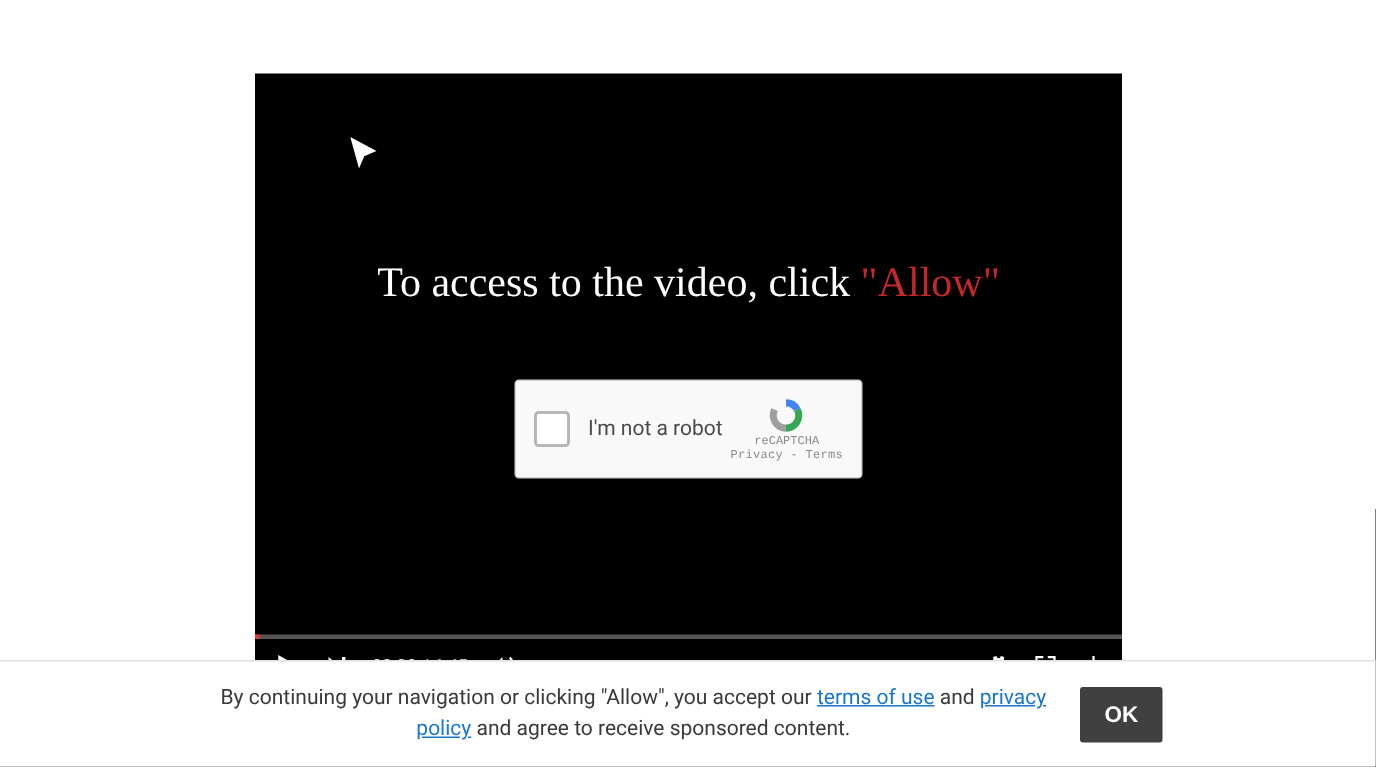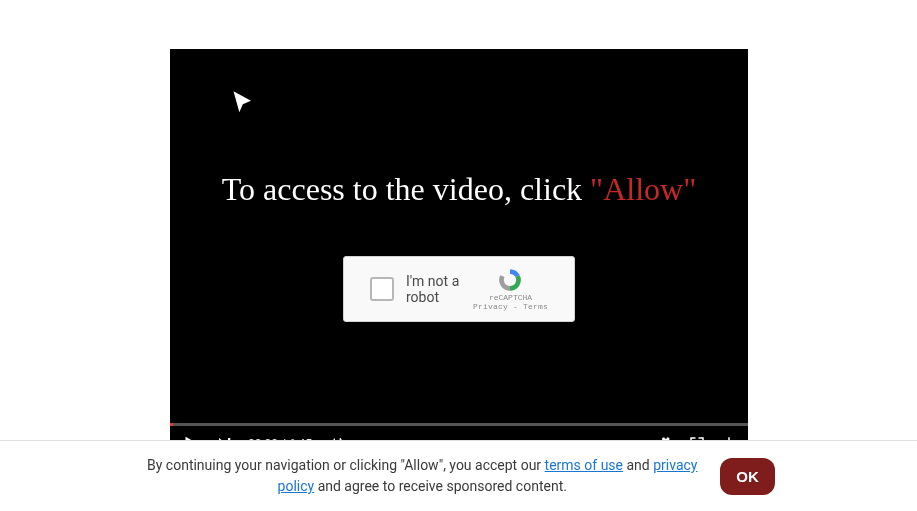"To access to the video," .hero-line { font-size: 32px -> 28px }
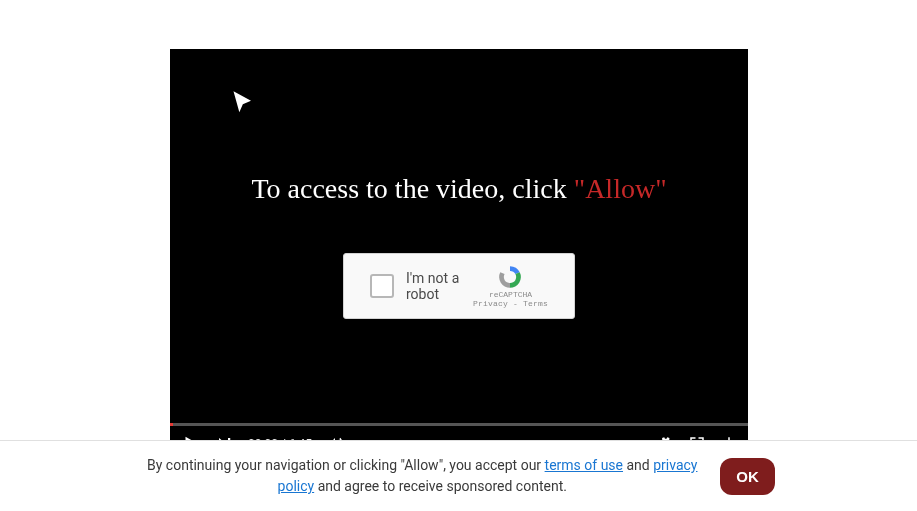"I'm not a robot" .captcha-box { padding: 0 26px -> 0 12px }
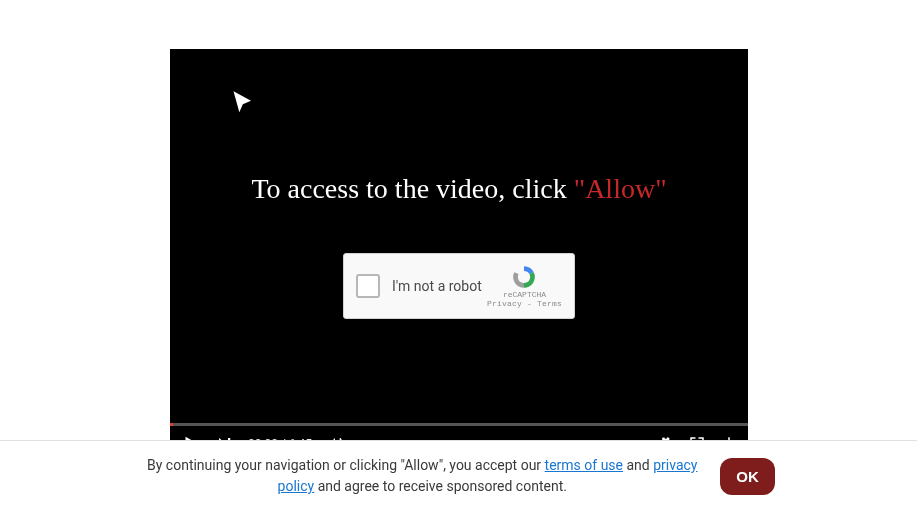"OK" .banner .ok { background: #7f1d1d -> #404040; border-radius: 12px -> 2px }
